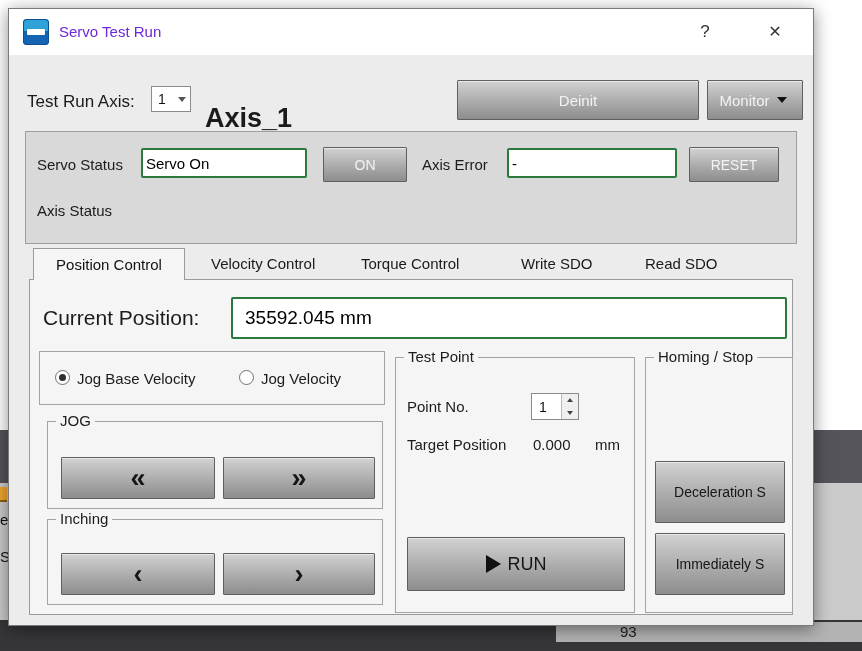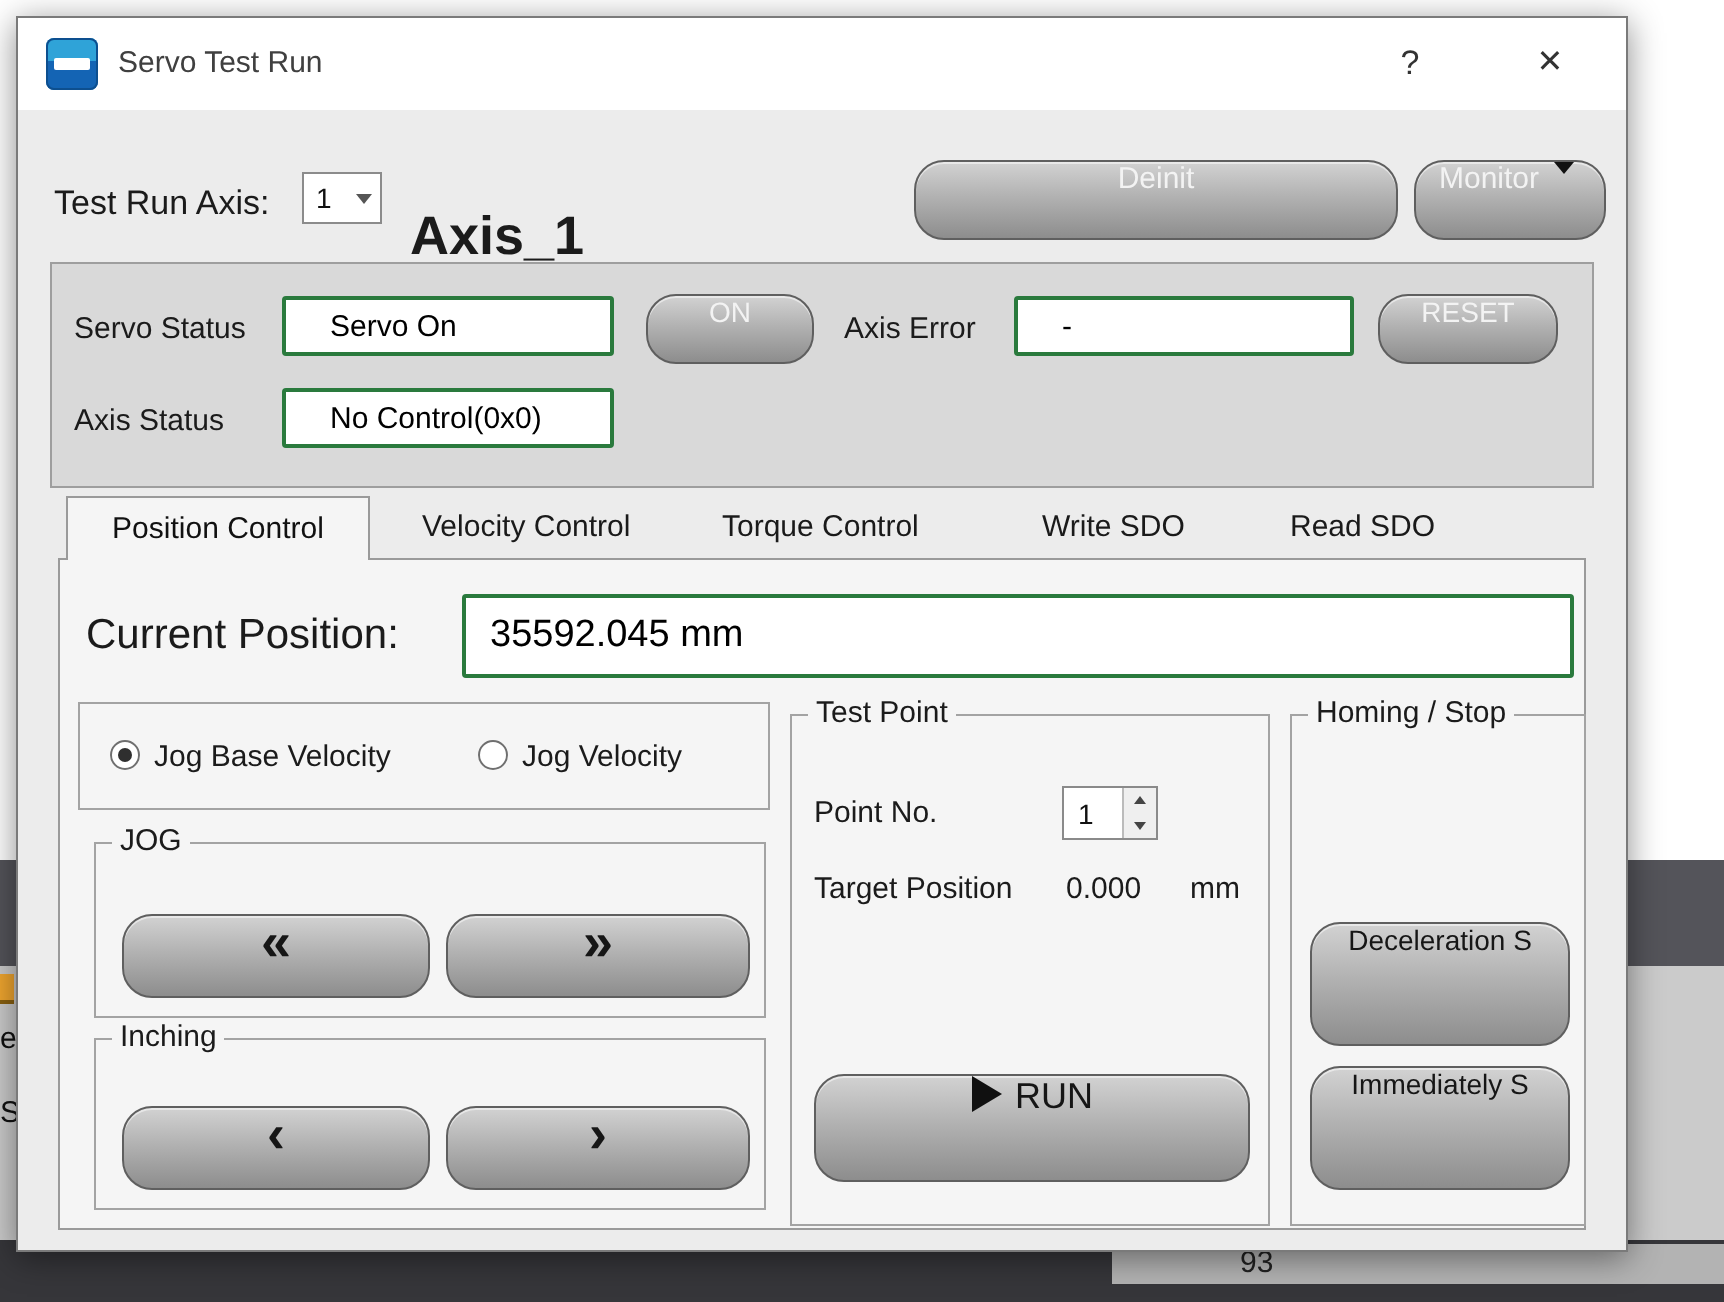"Servo Test Run" .title-text { color: #404040 -> #6d28d9 }
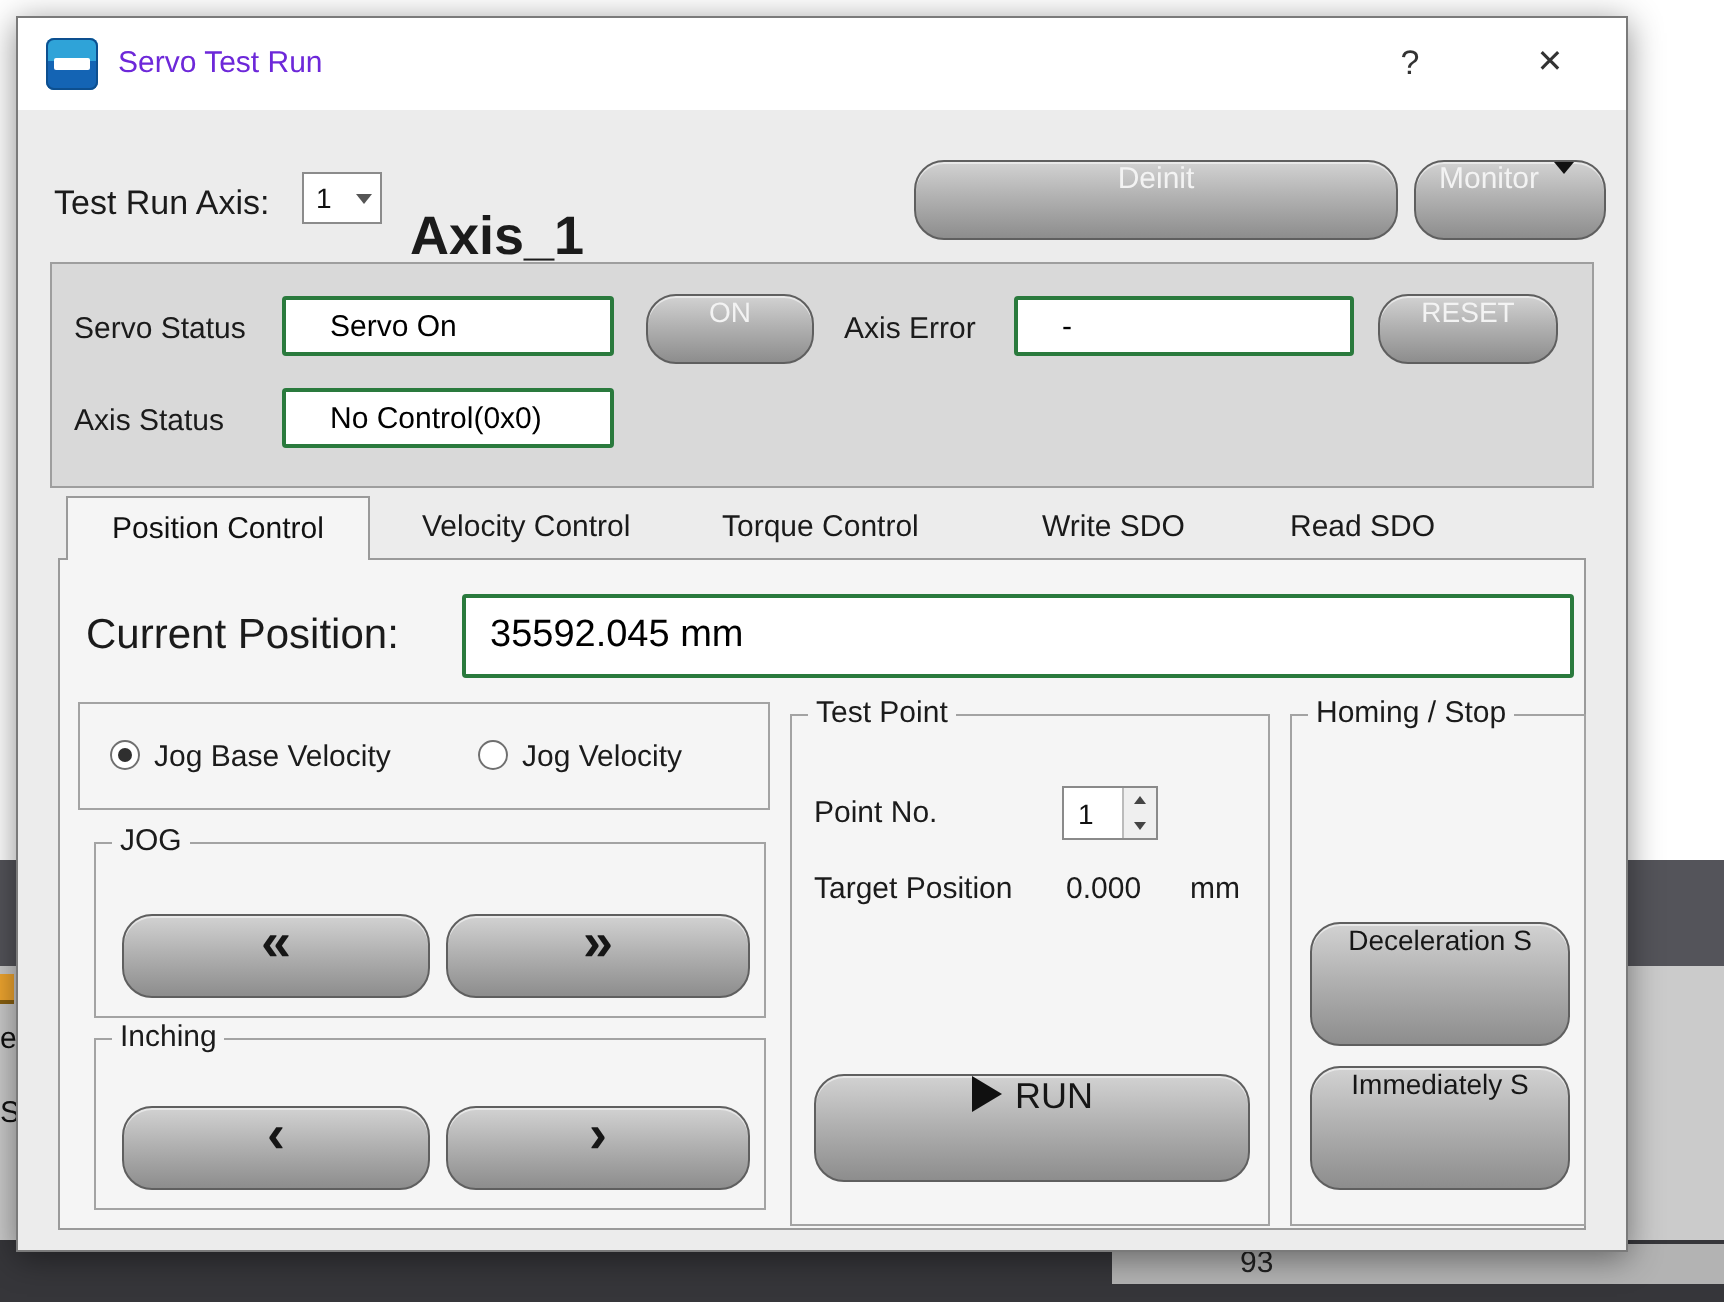"Deinit" .gbtn { align-items: flex-start -> center; border-radius: 15px -> 1px }
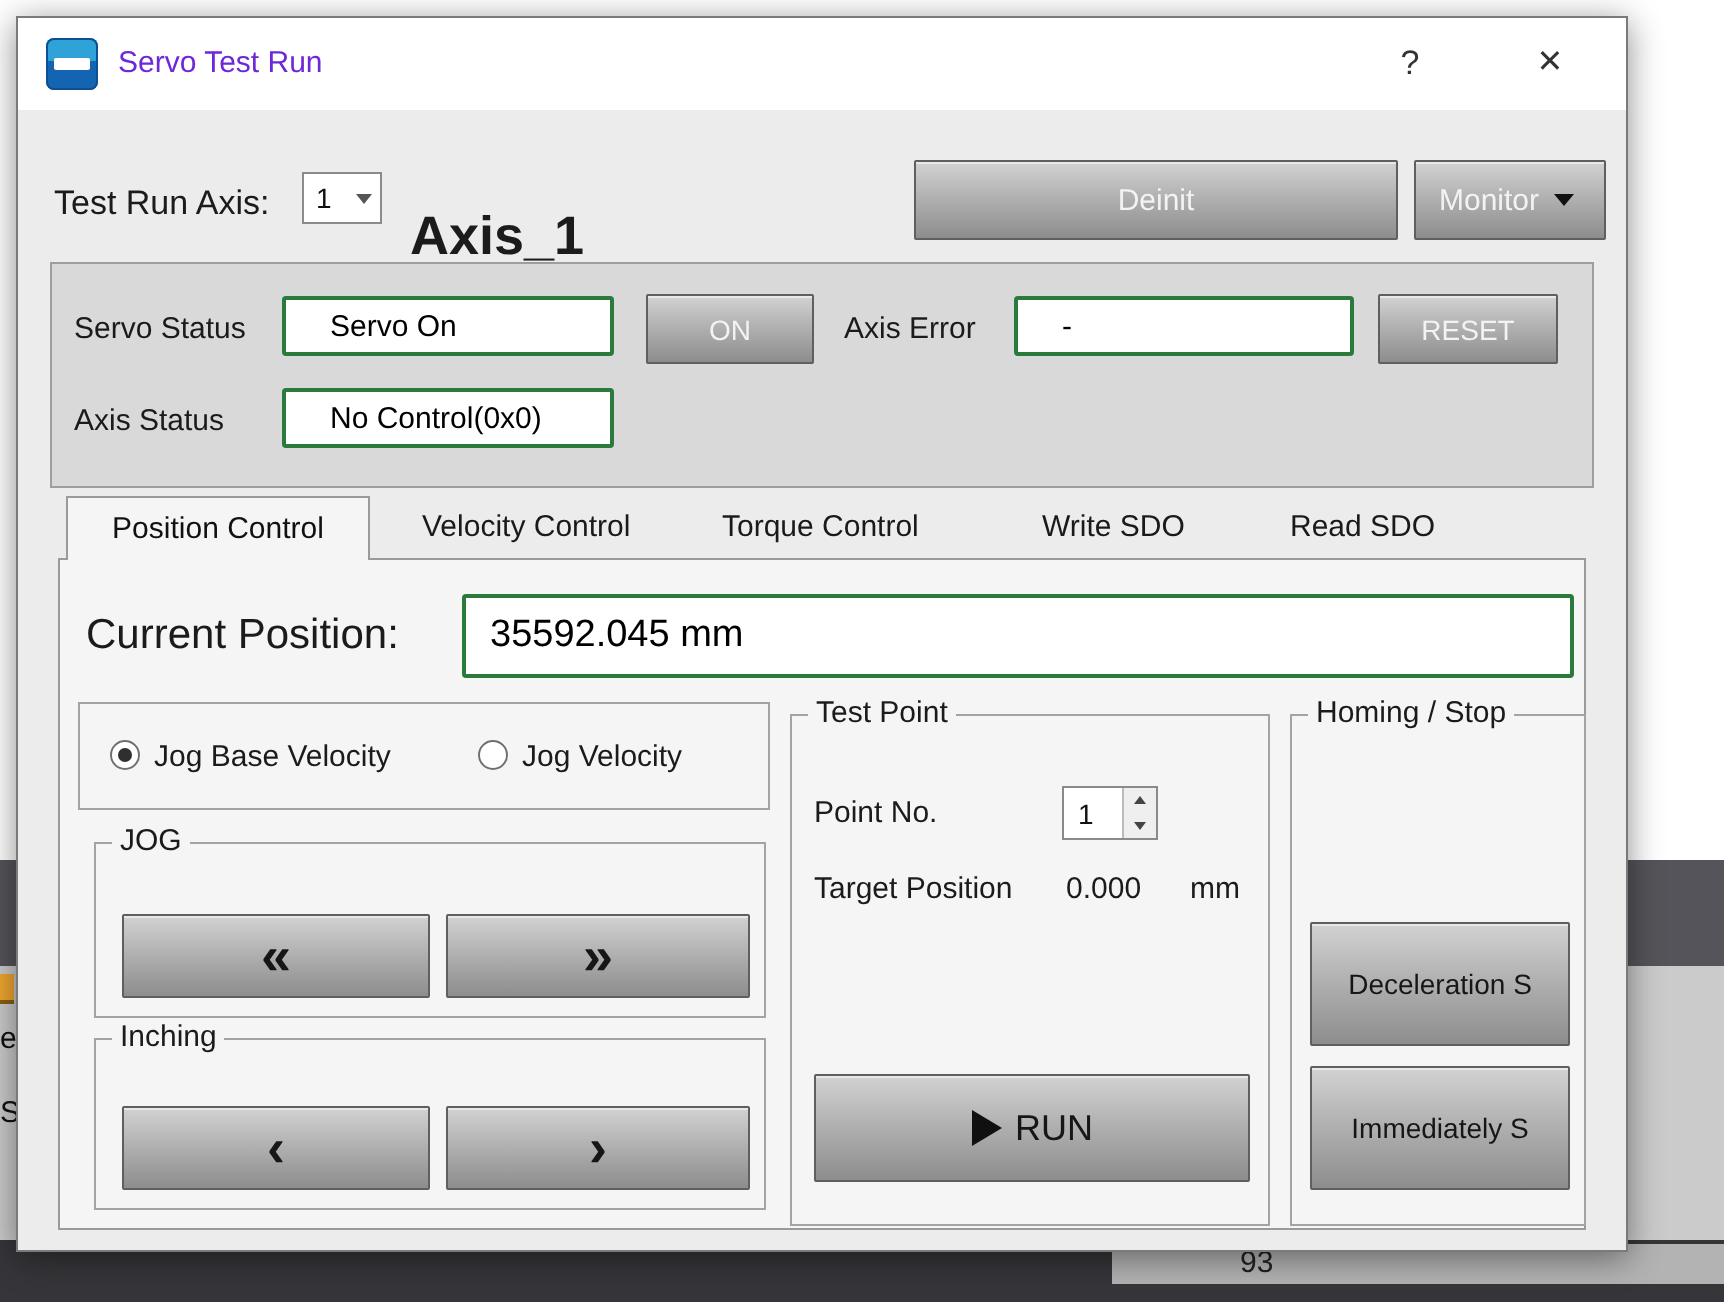"Servo On" .gfield { padding: 0 22px -> 0 3px }
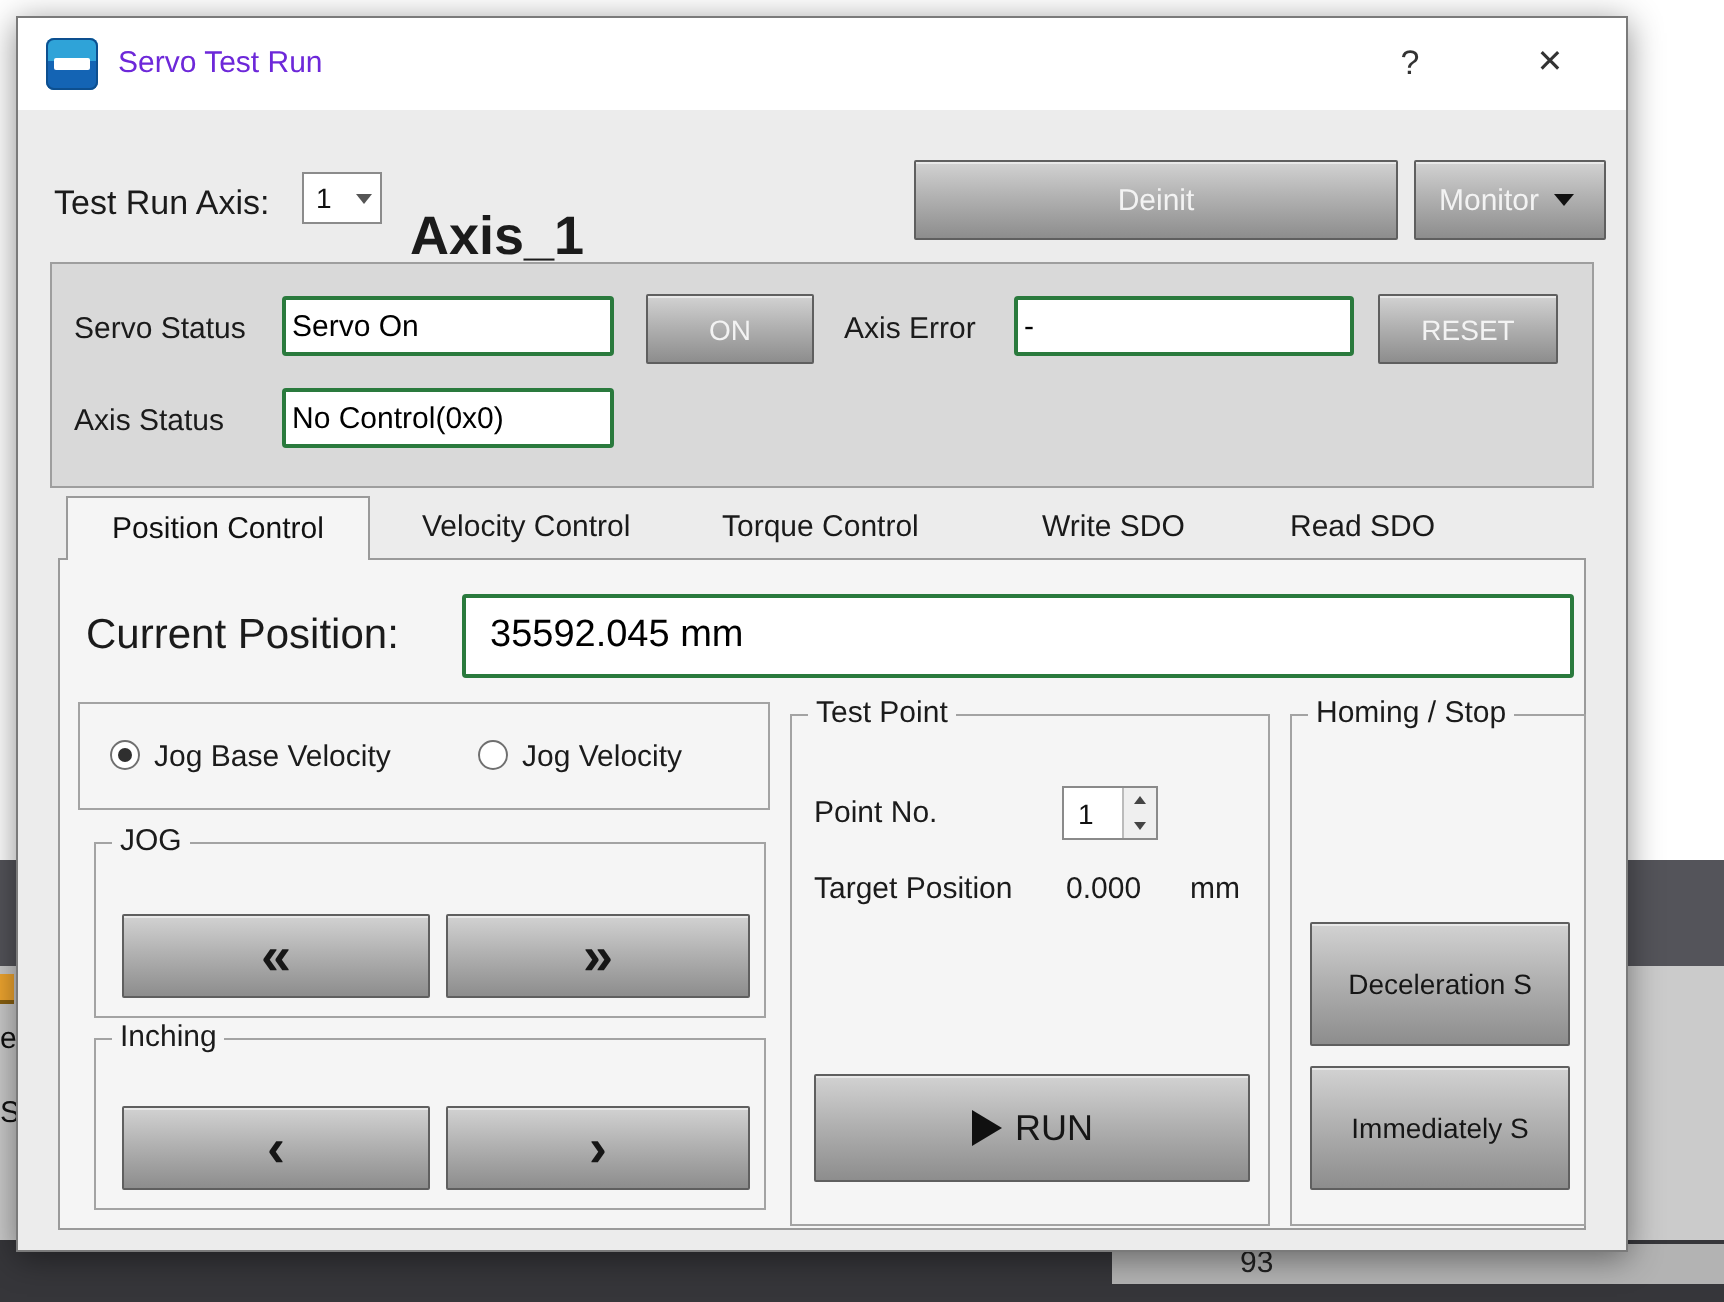"No Control(0x0)" div.gfield { html: <div> <span>No Control(0x0)</span> </div> -> none }
